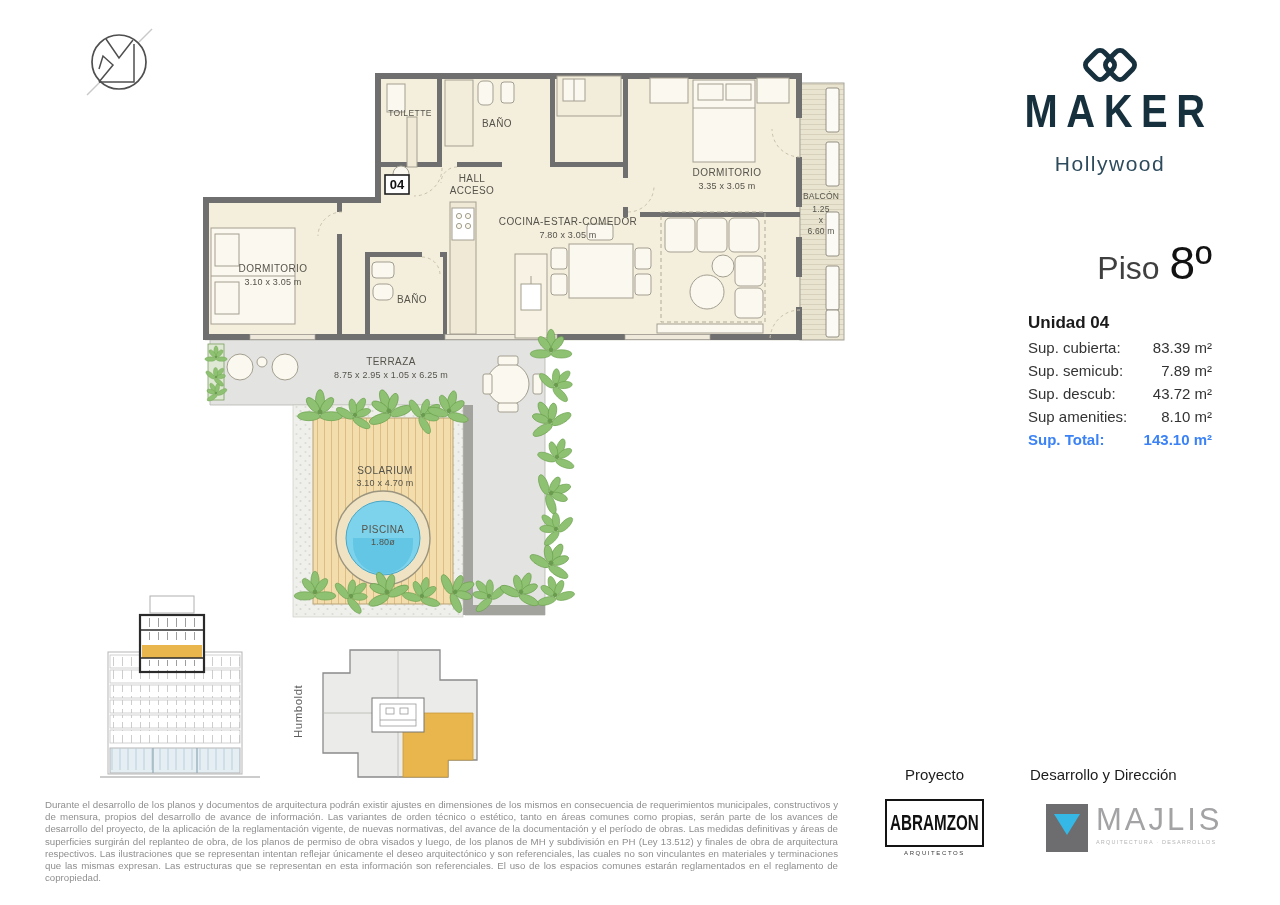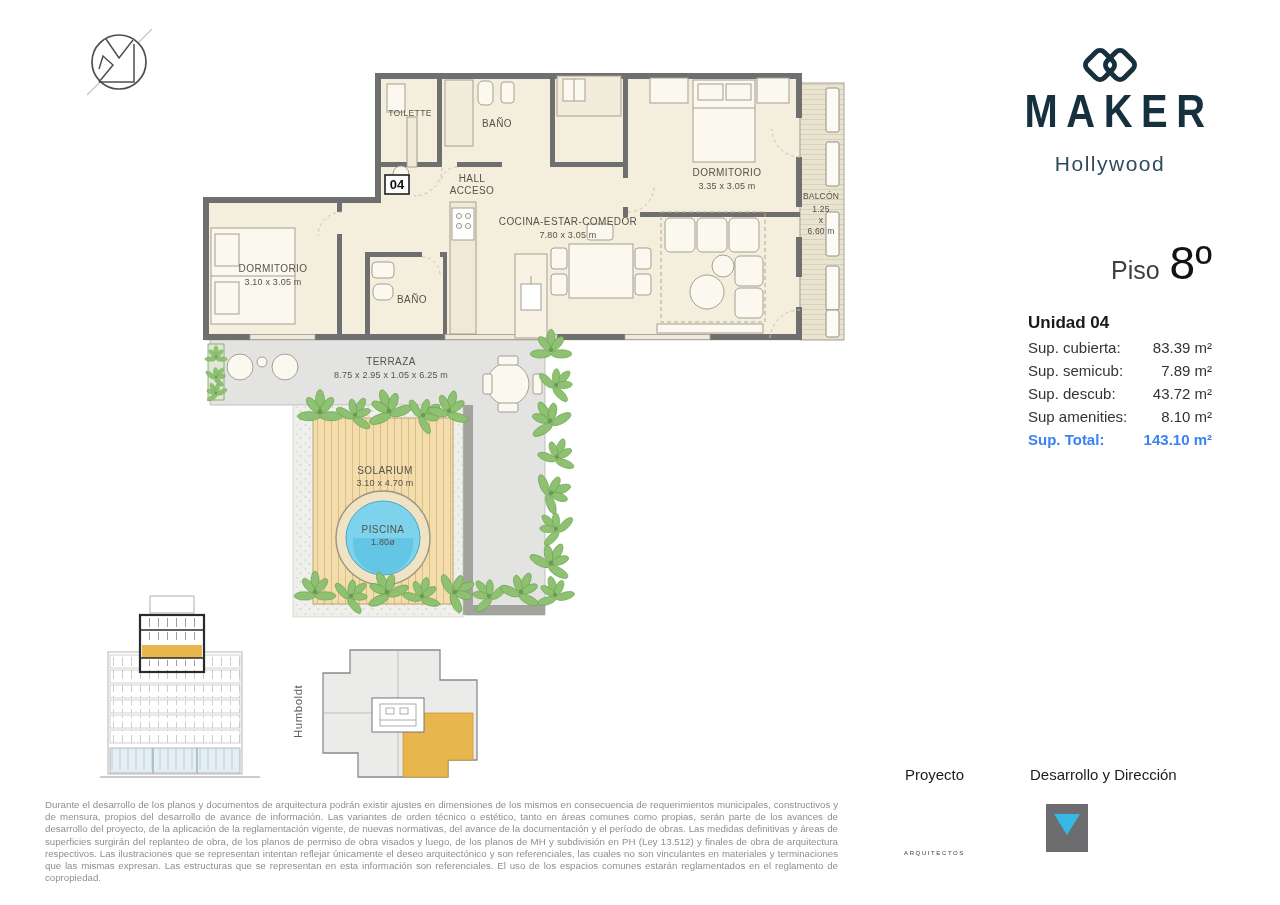"Piso" .floor-label { font-size: 25px -> 32px }
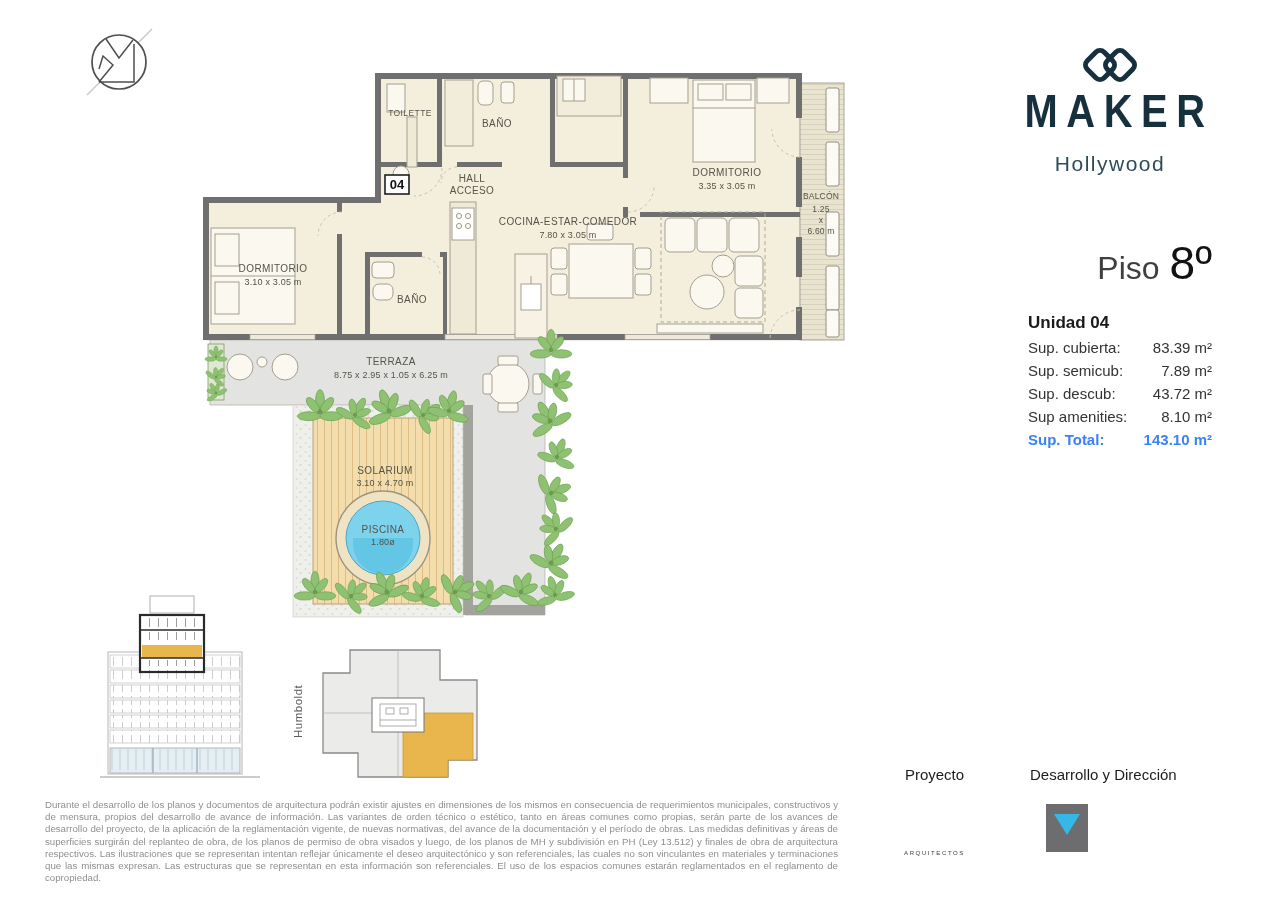"ABRAMZON" div.abs { html: none -> <div> <span>ABRAMZON</span> </div> }
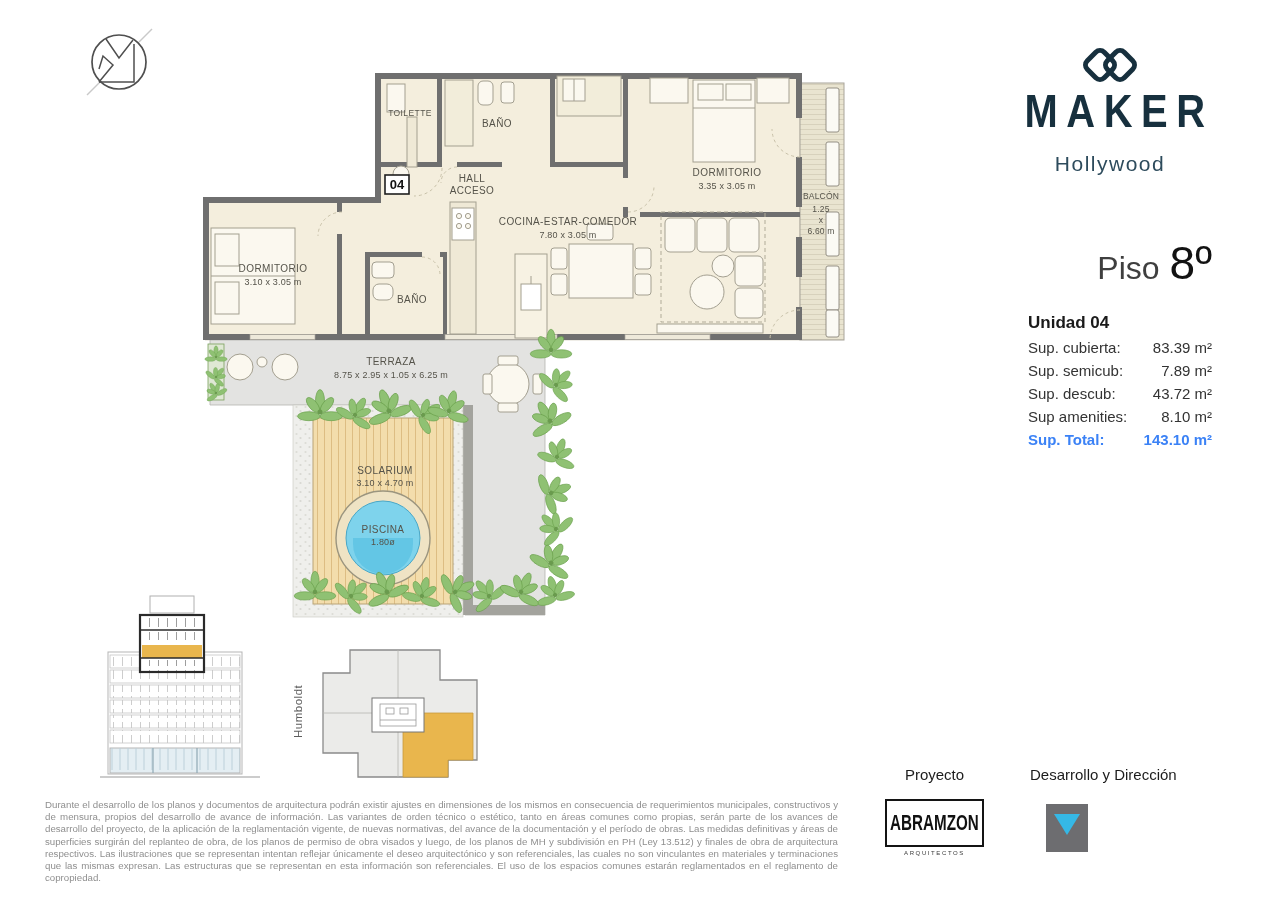"MAJLIS" div.majlis-txt { html: none -> <div> <div>MAJLIS</div> <div>ARQUITECTURA · DESARROLLOS</div> </div> }
